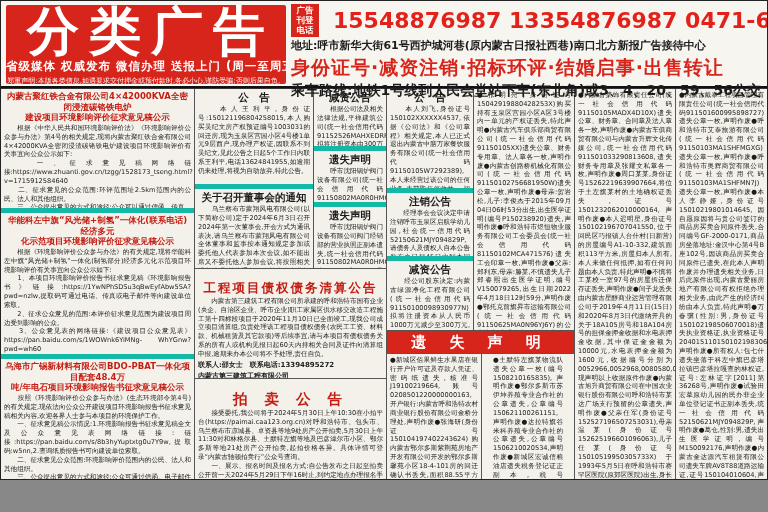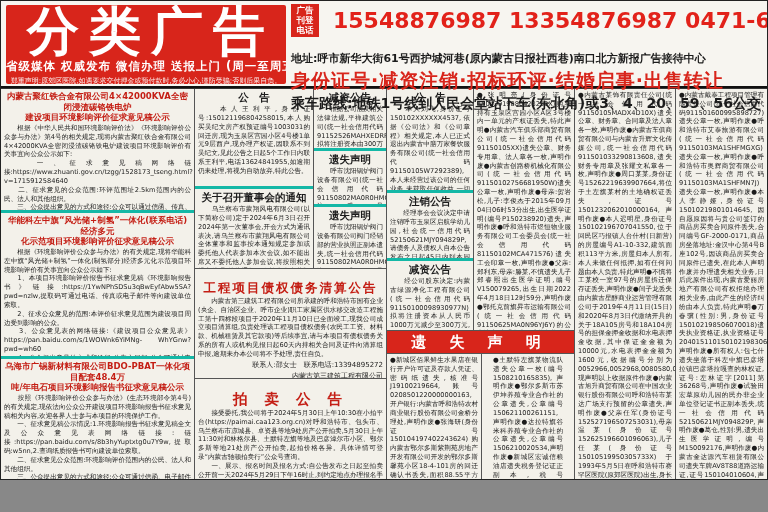"地址:呼市新华大街61号西护城河巷(原内蒙古日报社西巷)南口北方新报广告接待中心" .address { margin-top: 14px -> 1px }
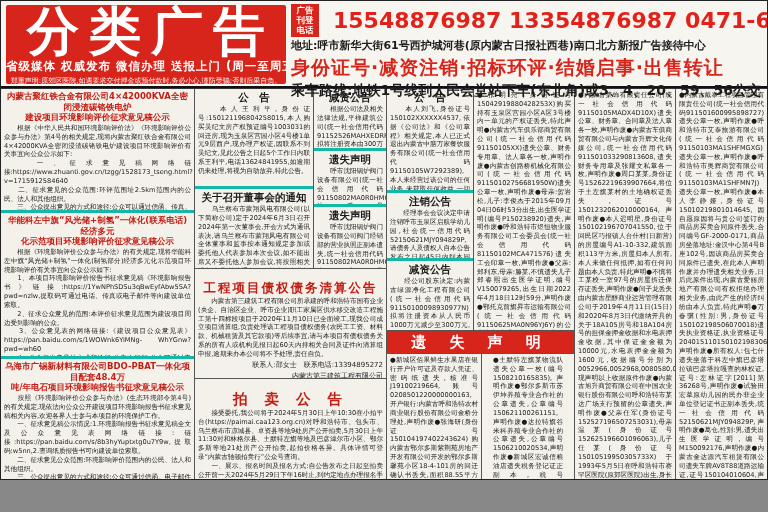"郑重声明:原郊区医院,如遇要求交付押金或预付款时,务必小心,谨防受骗;否则后果自" div.disclaimer { text: :原郊区医院 -> :本版各类信息 }
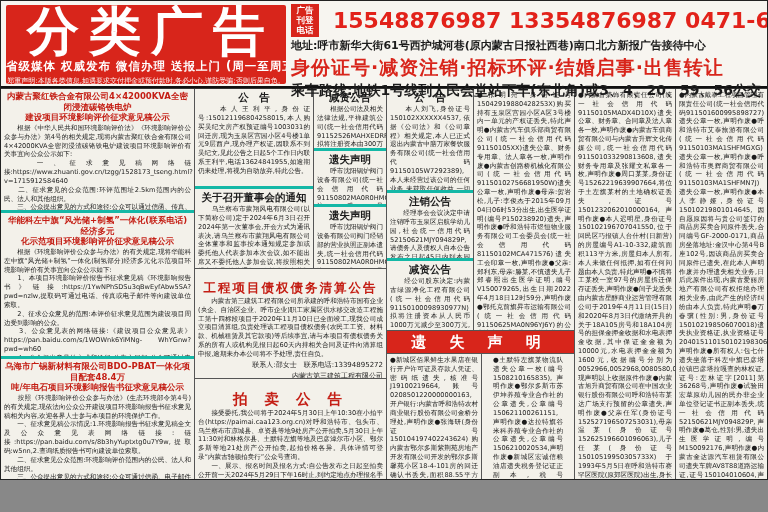"内蒙古聚红铁合金有限公司4×42000KVA全密闭浸渣碳铬铁电炉" .notice { border-bottom: 3px solid #14b8a6 -> 5px solid #14b8a6 }
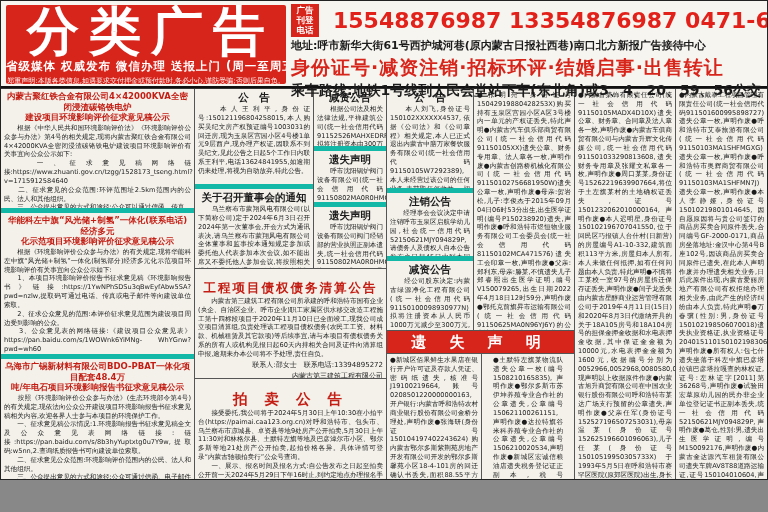"联系人:邵女士 联系电话:13394895272" .sign-center { font-weight: normal -> bold; text-align: right -> left }
